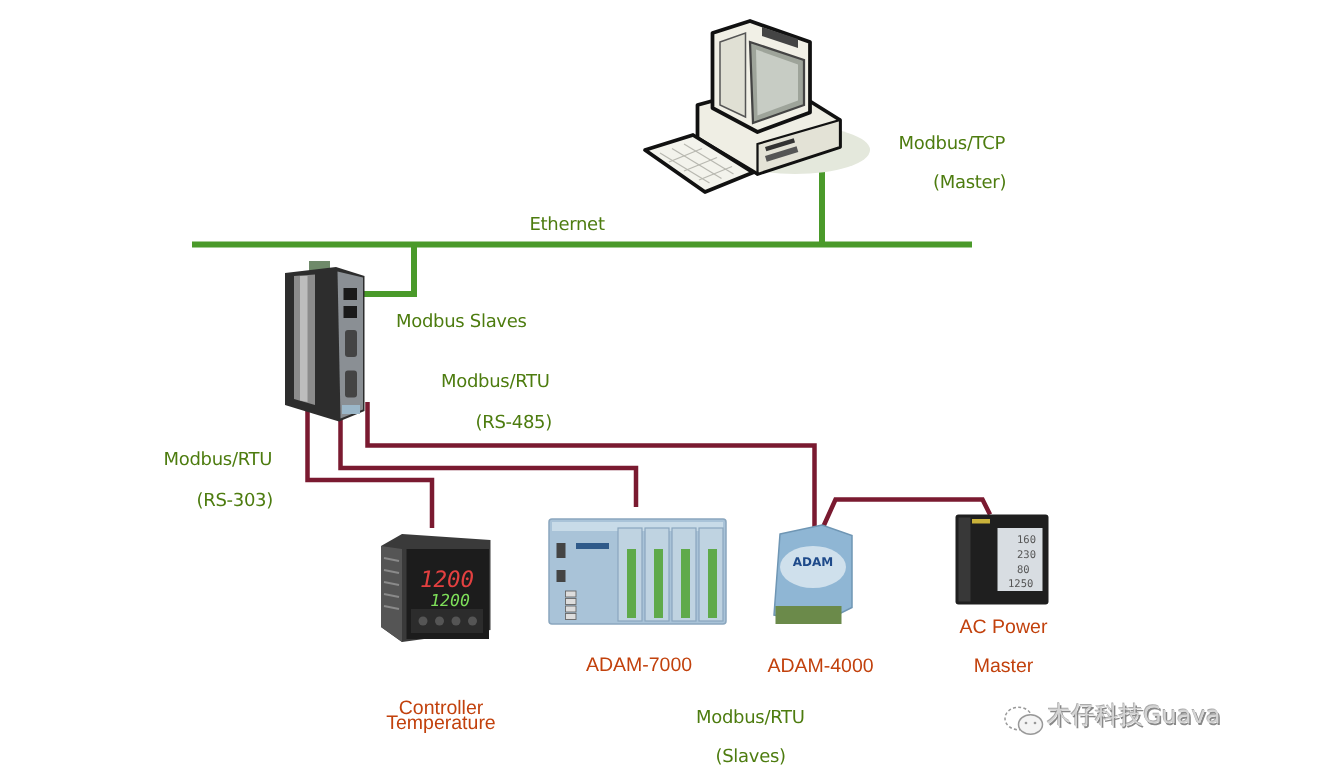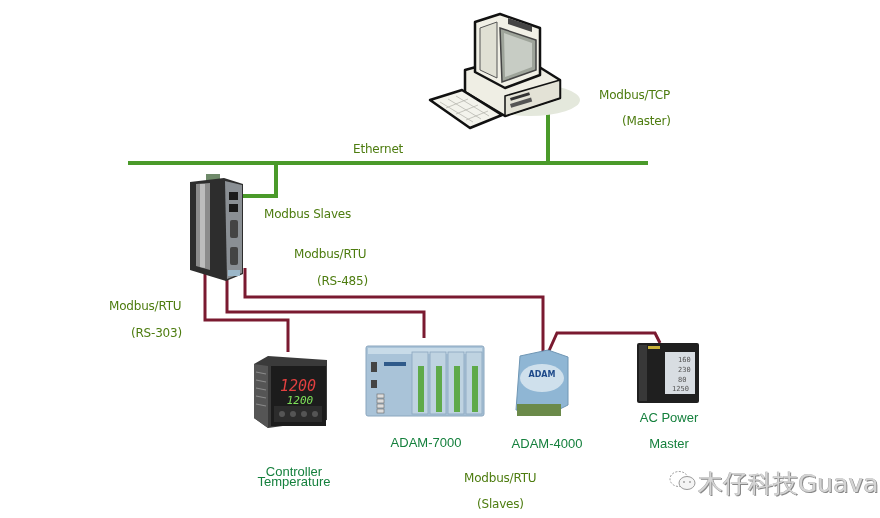"AC Power" .dev { color: #15803d -> #c2410c }
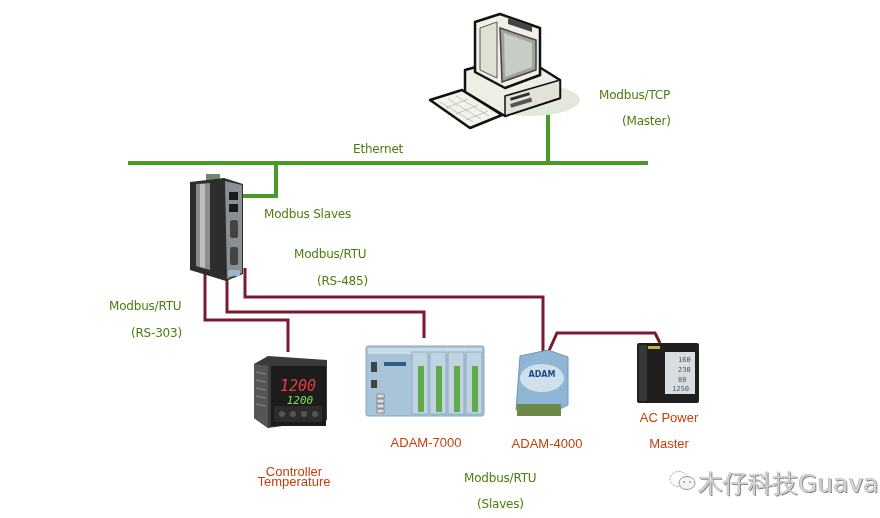"木仔科技Guava" .wm { font-size: 25px -> 16px }
